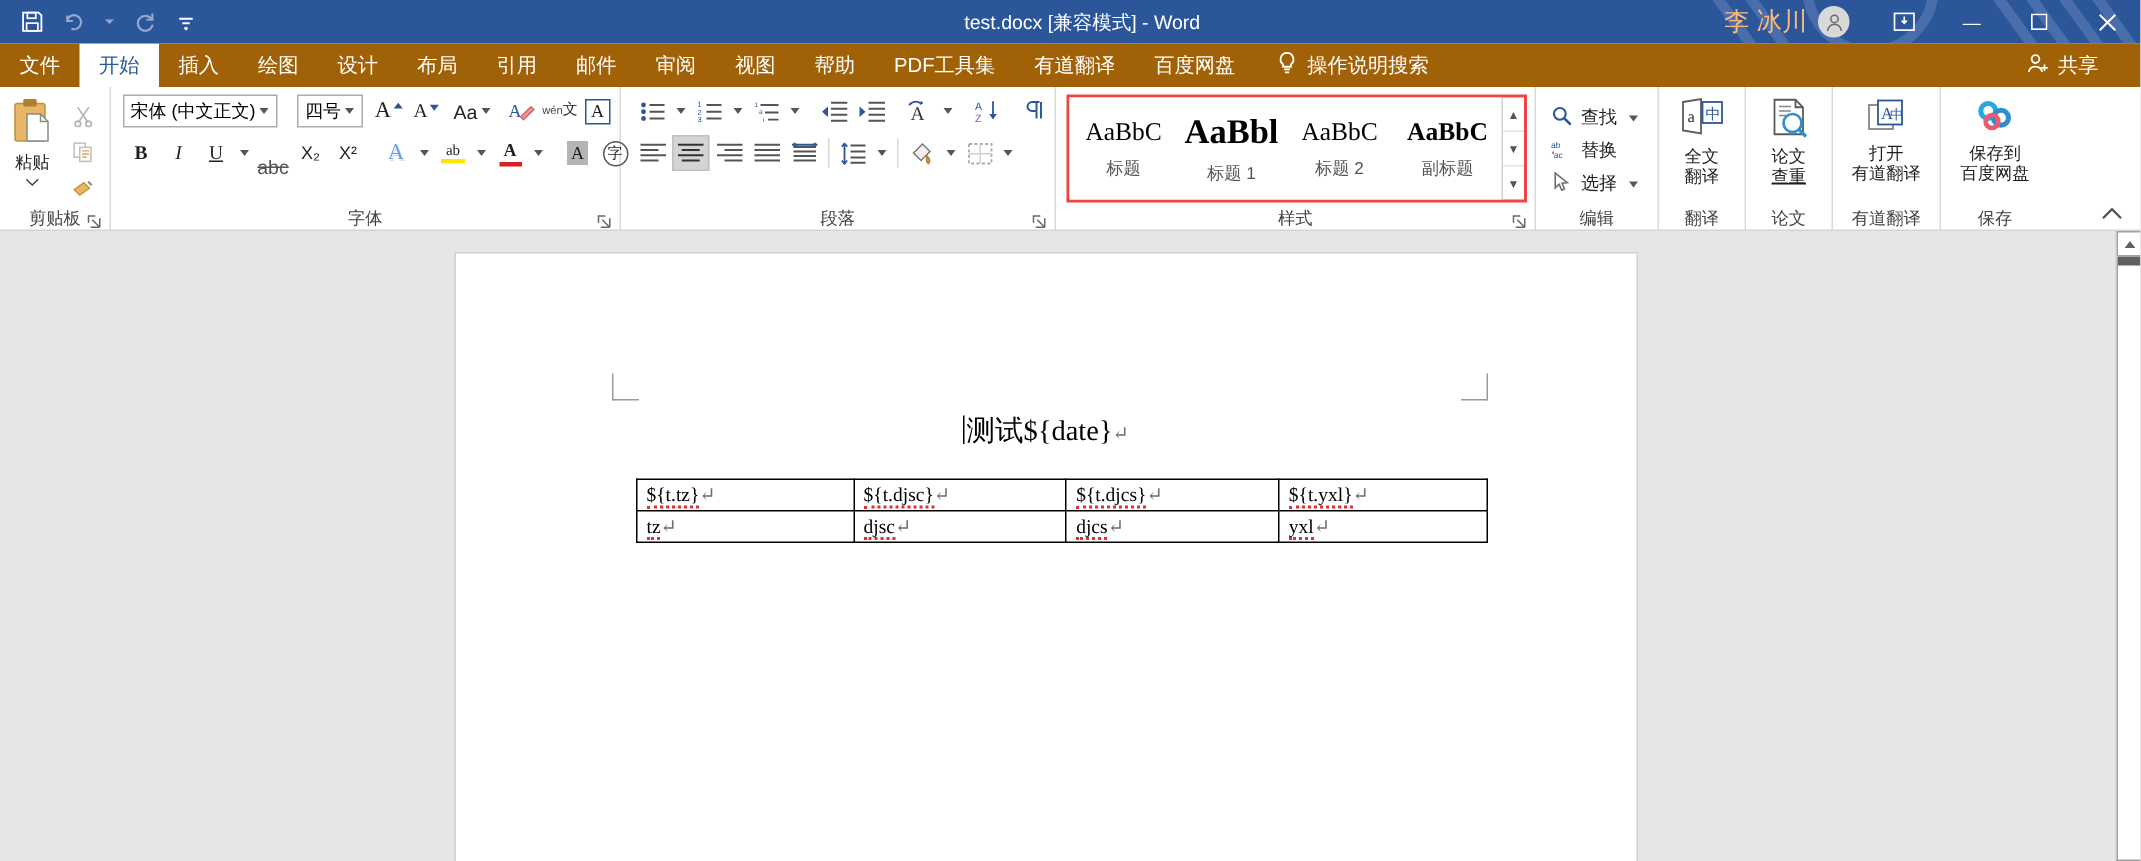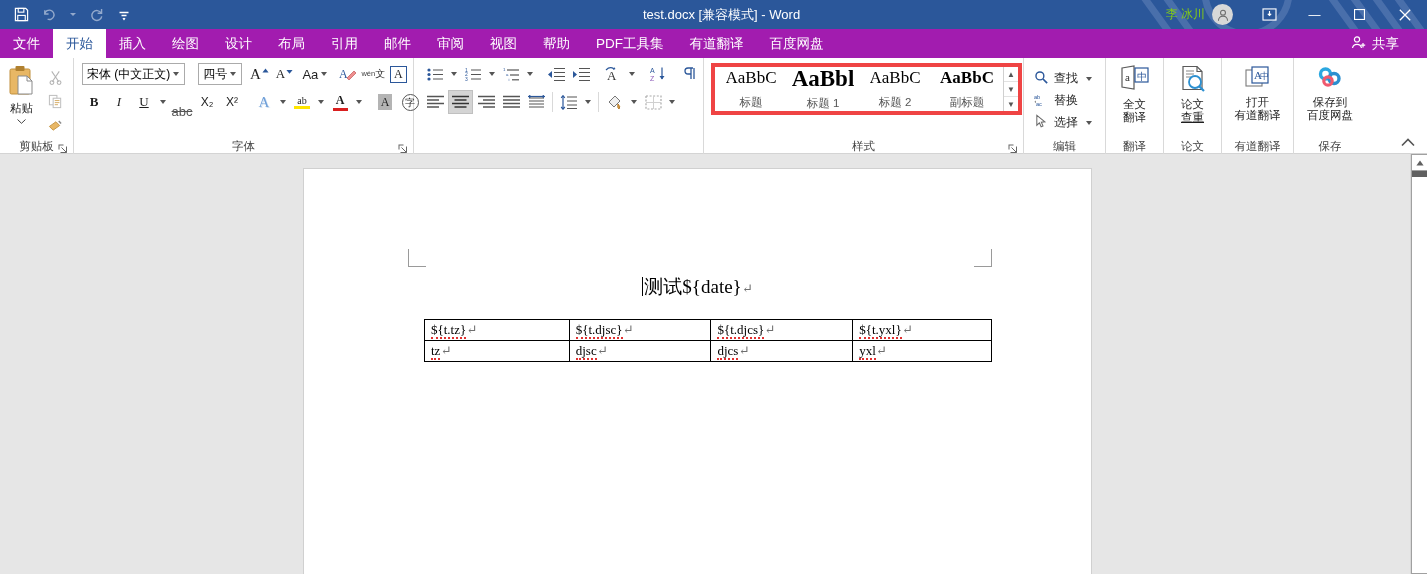"李 冰川" .user-name { color: #84cc16 -> #fdba74; font-size: 12px -> 17px }
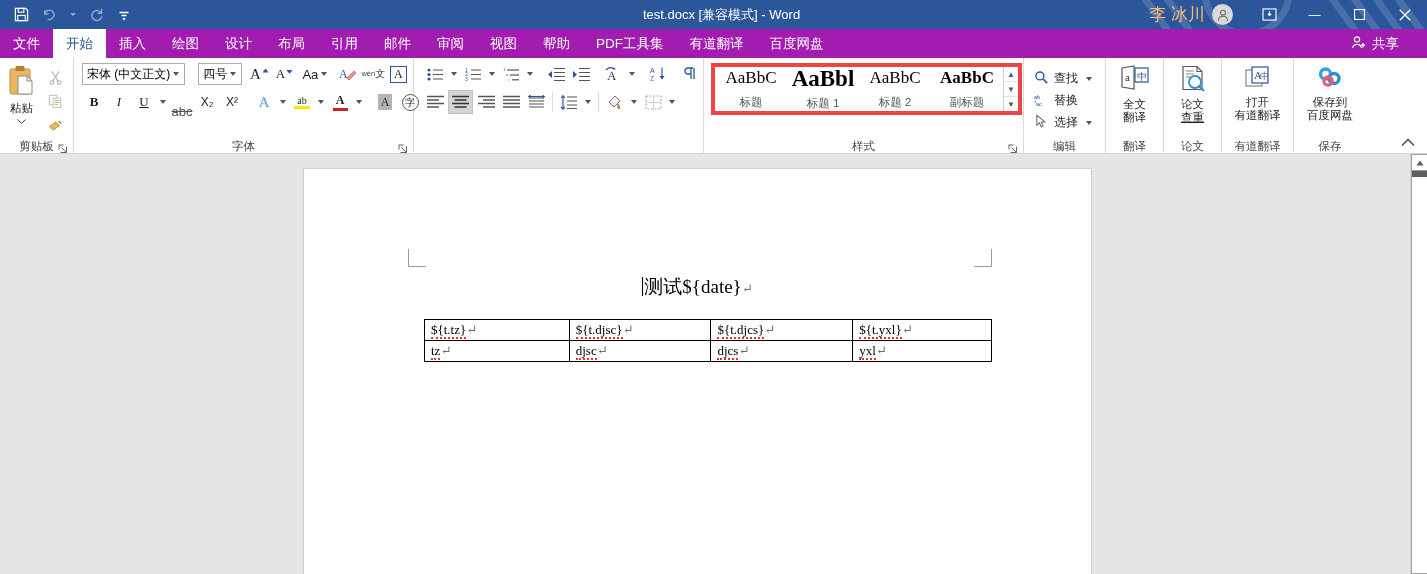"文件" .tabrow { background: #a21caf -> #a16207 }
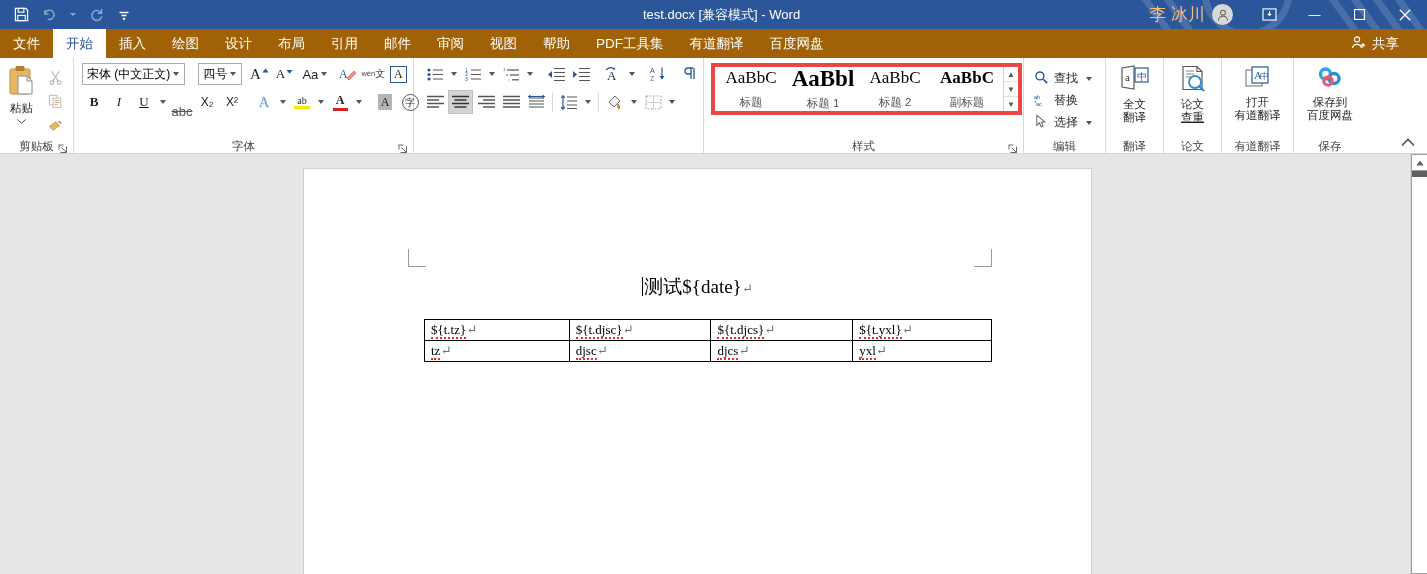"操作说明搜索" div.tell-me { html: none -> <div> <span> <svg> <path></path> <path></path> </svg> </span> <span>操作说明搜索</span> </div> }
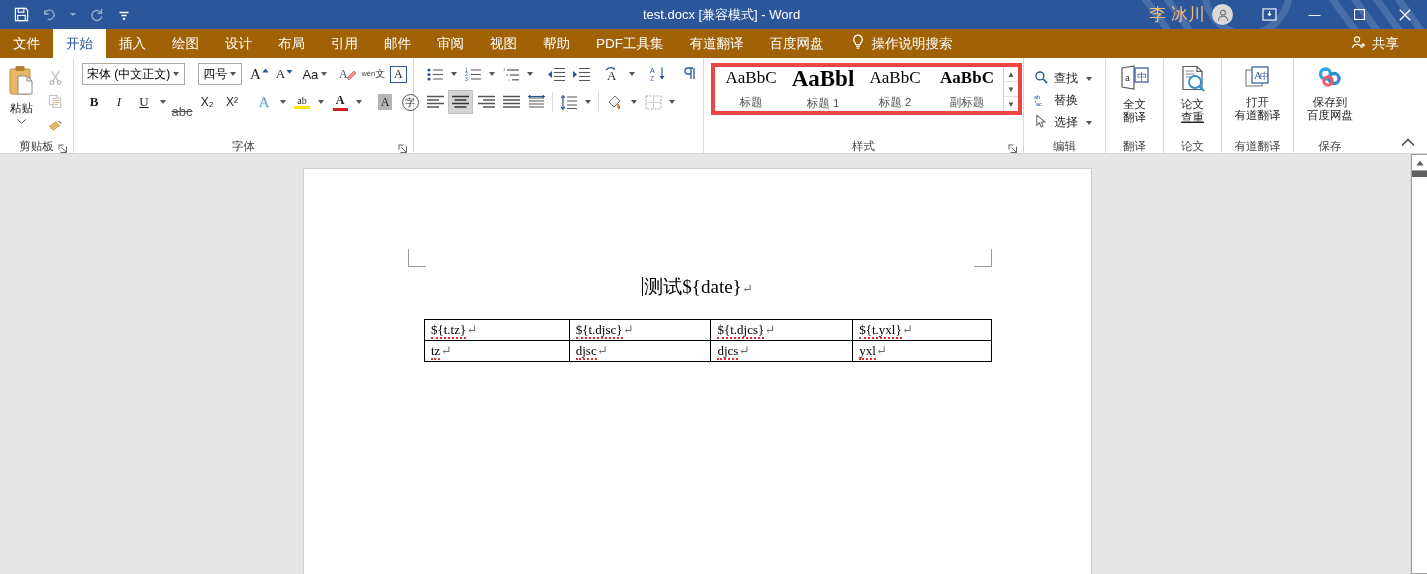"AaBbC" .gallery { border: 4px solid #ef4444 -> 2px solid #ef4444; height: 52px -> 72px }
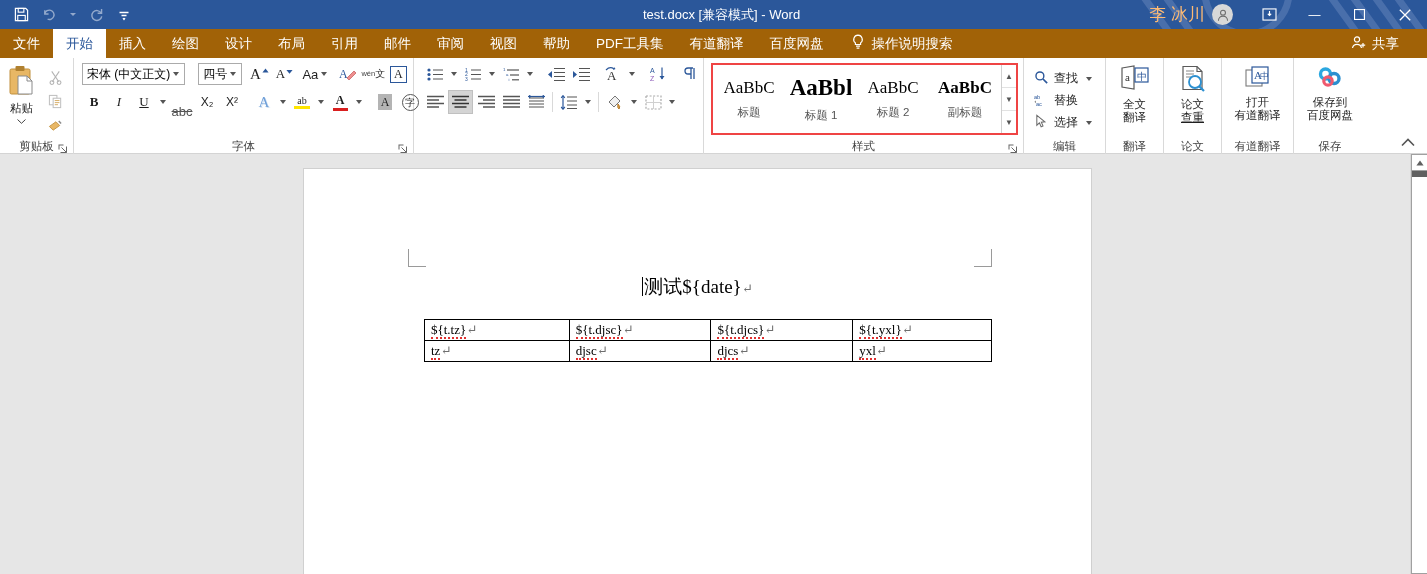"段落" div.rgroup-label { html: none -> <div> <span>段落</span> <span> <svg> <path></path> <path></path> </svg> </span> </div> }
